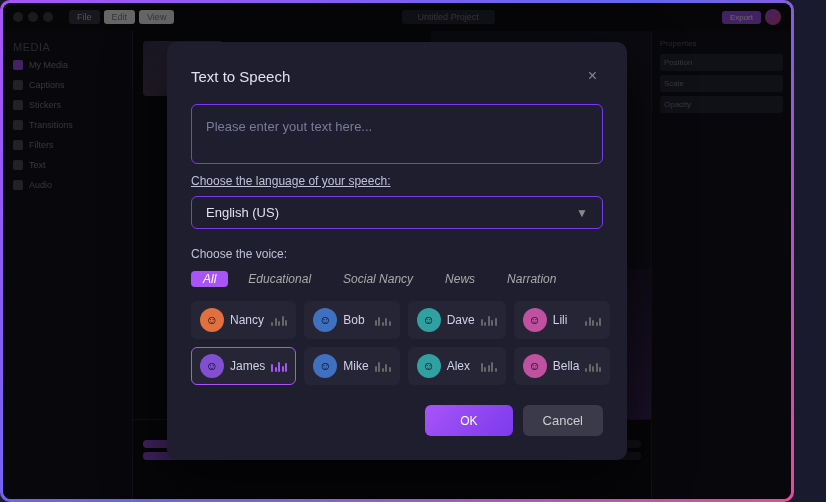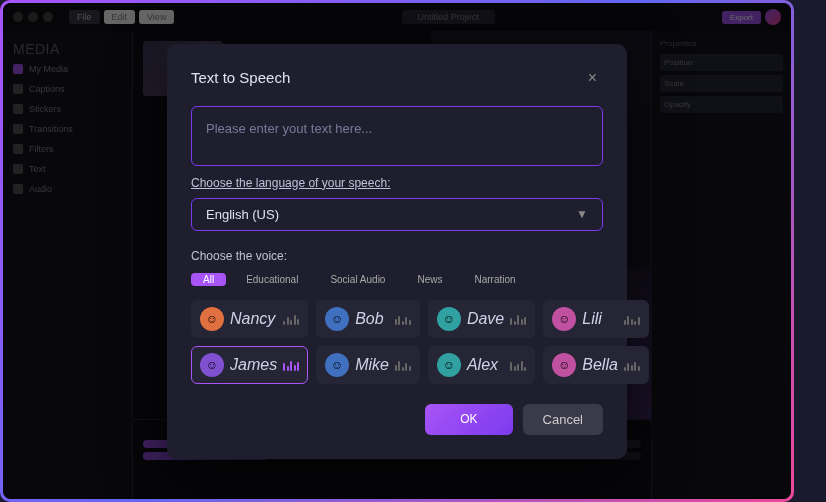"MEDIA" .sidebar-section-label { font-size: 14px -> 11px }
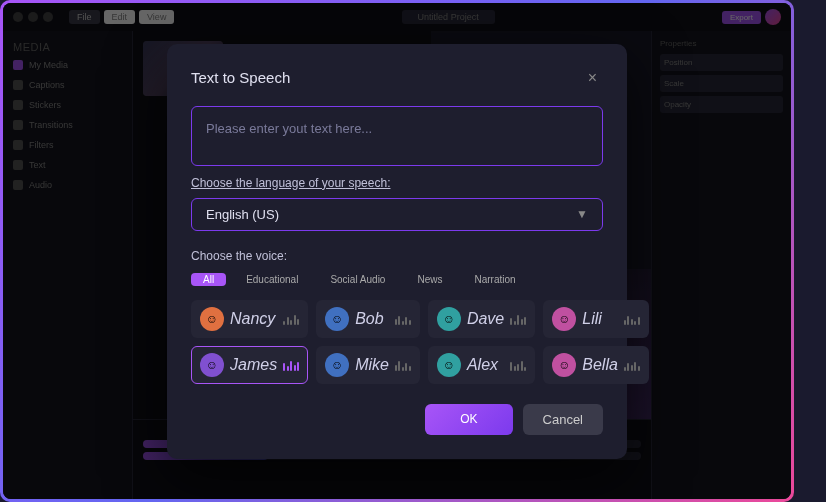"All" .filter-tab { font-size: 10px -> 12px; font-style: none -> italic }
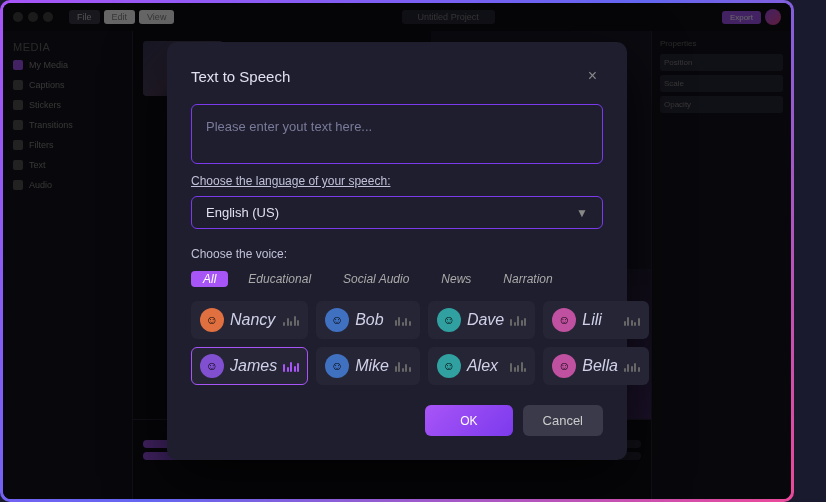"Social Audio" button.filter-tab { text: Audio -> Nancy }
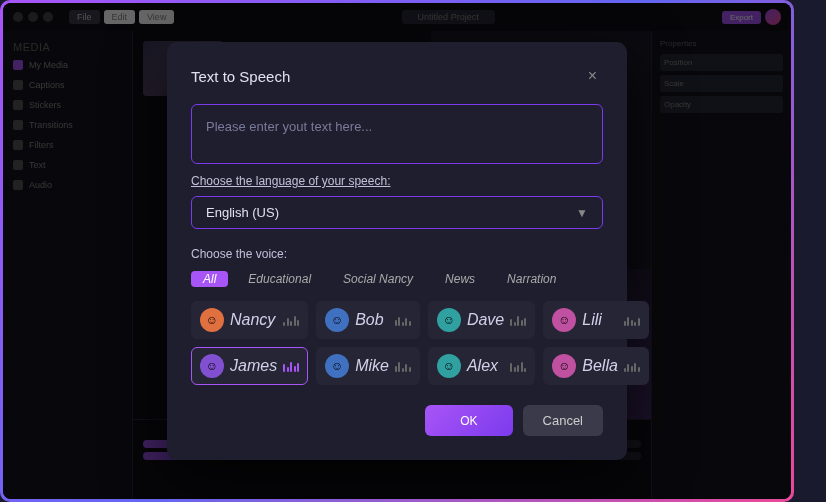"Nancy" .voice-name { font-size: 16px -> 12px; font-style: italic -> none }
